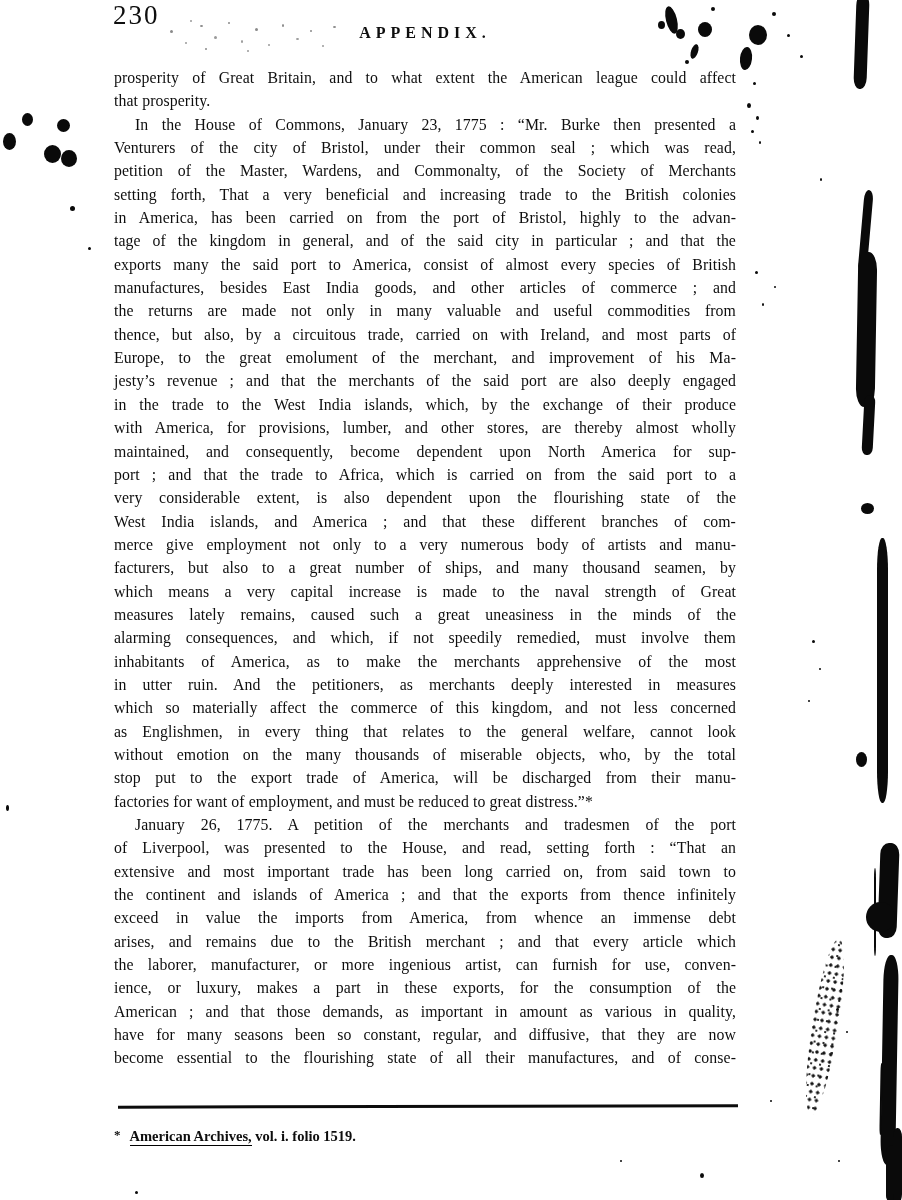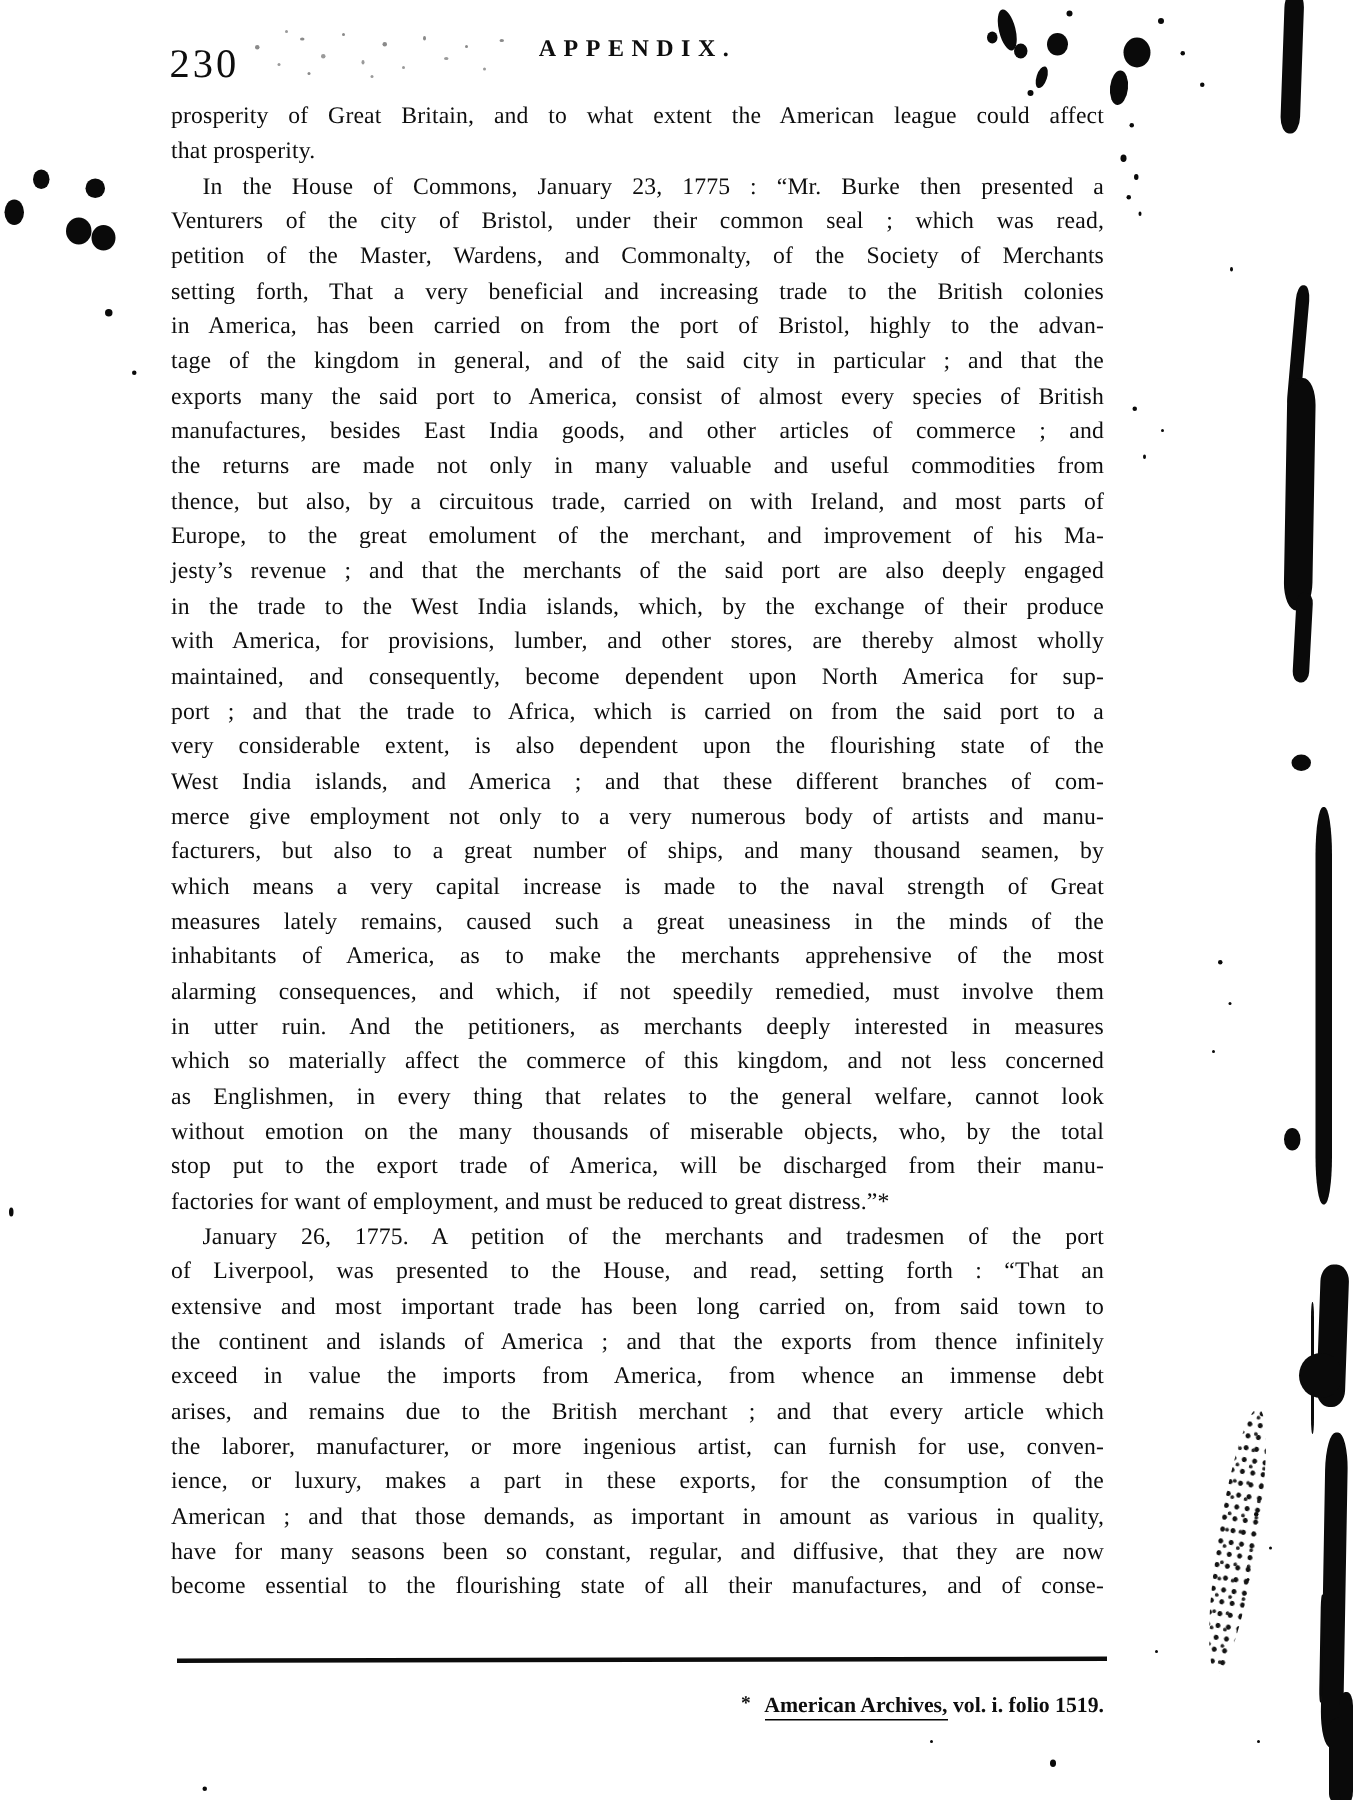"230" .pagenum { top: 27px -> 0 }
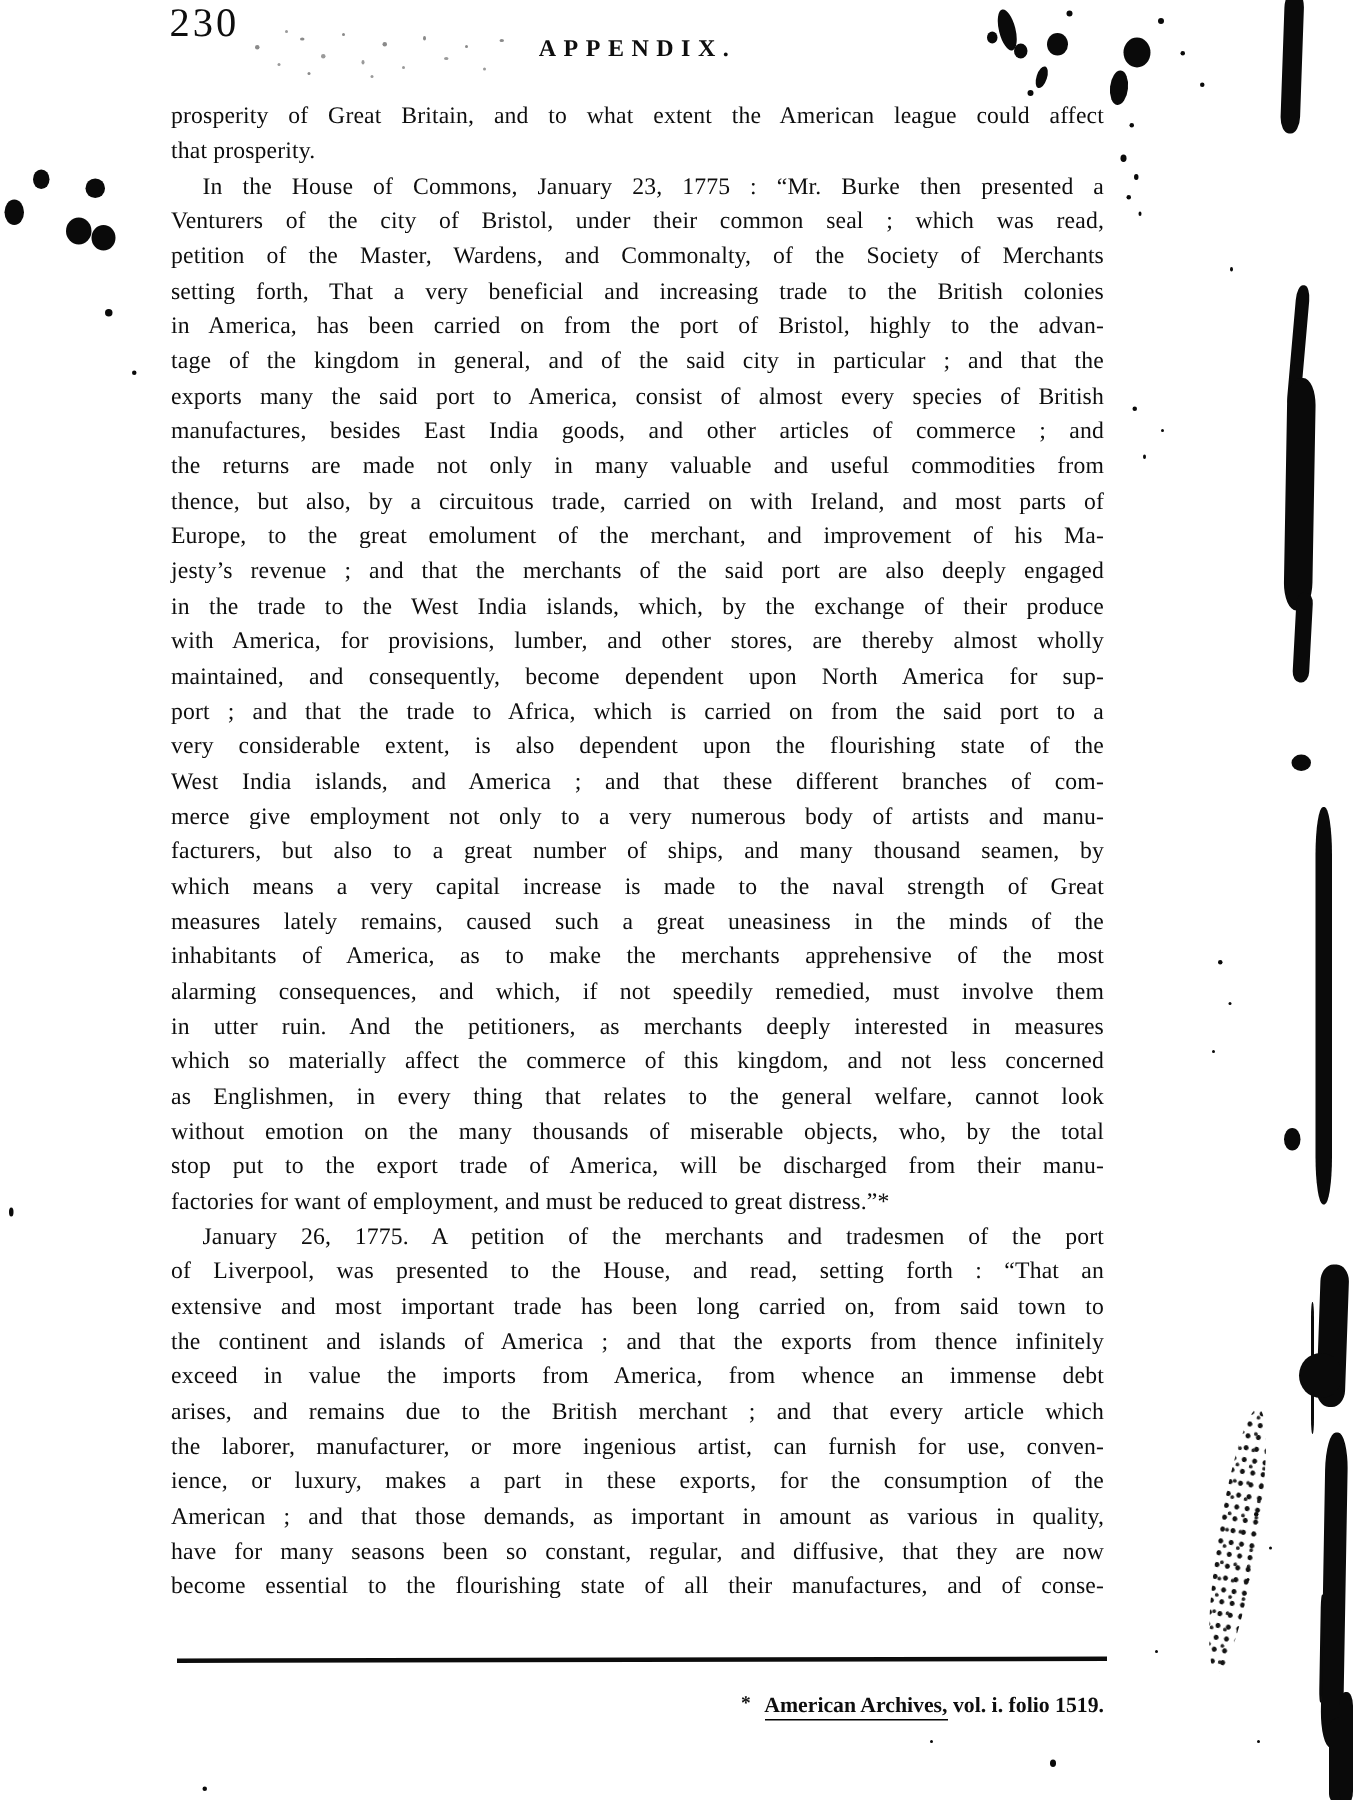"inhabitants of America, as to" div.tline { order: before "alarming consequences, and which, if" -> after "alarming consequences, and which, if" }
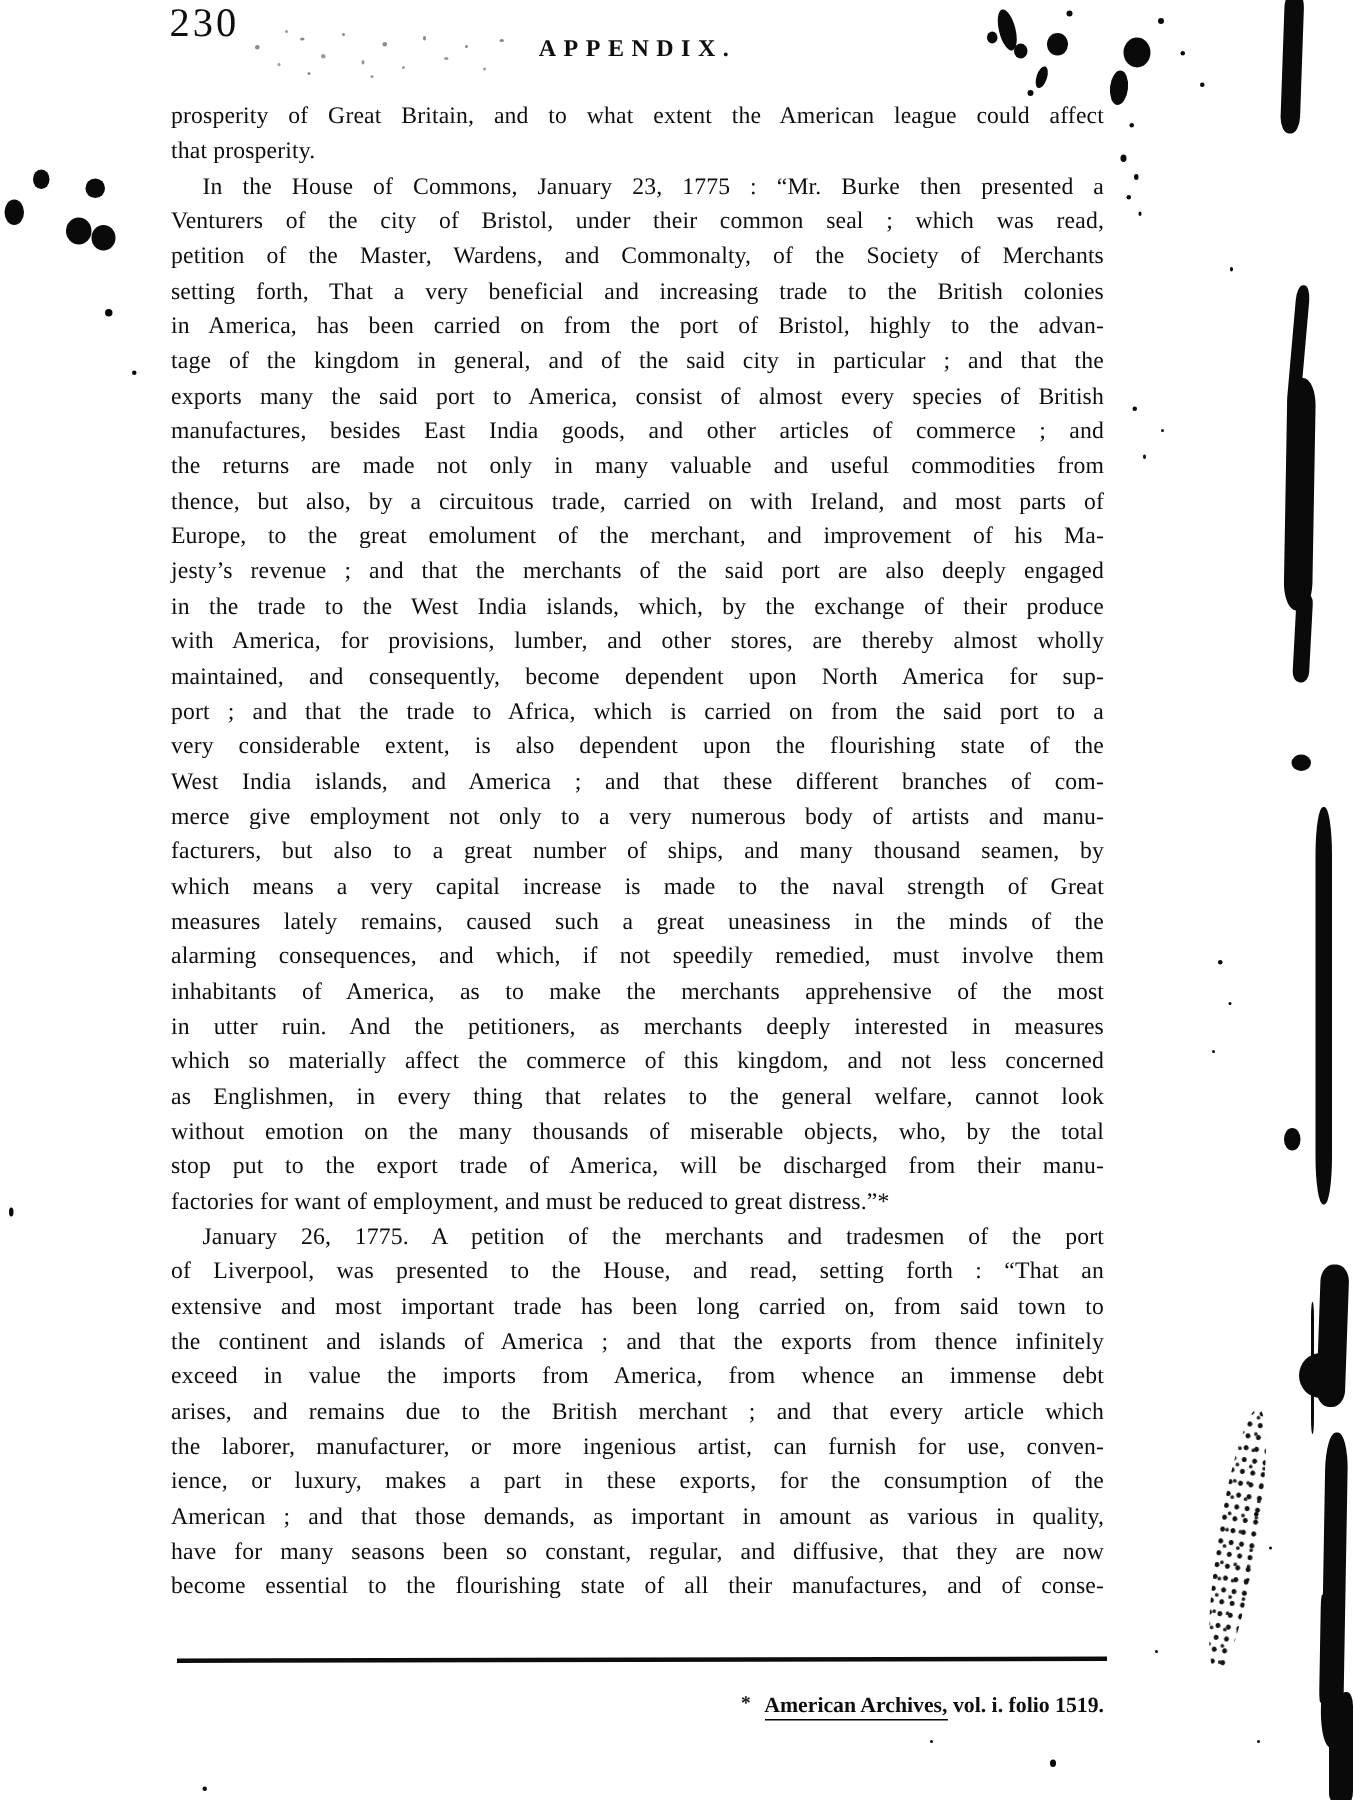"* American Archives, vol. i." .footnote { text-align: right -> left }
